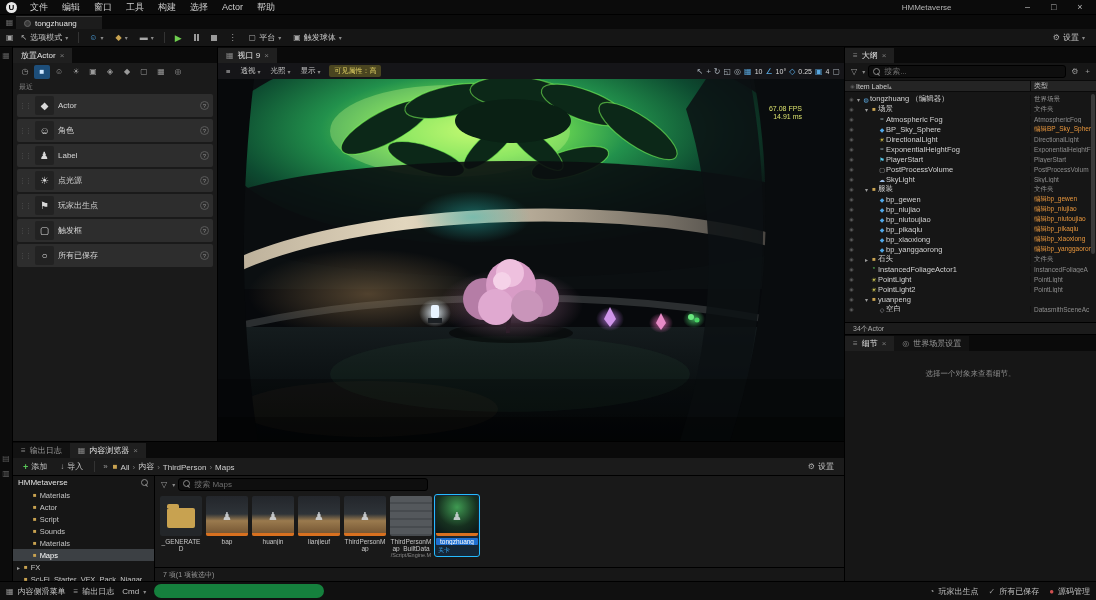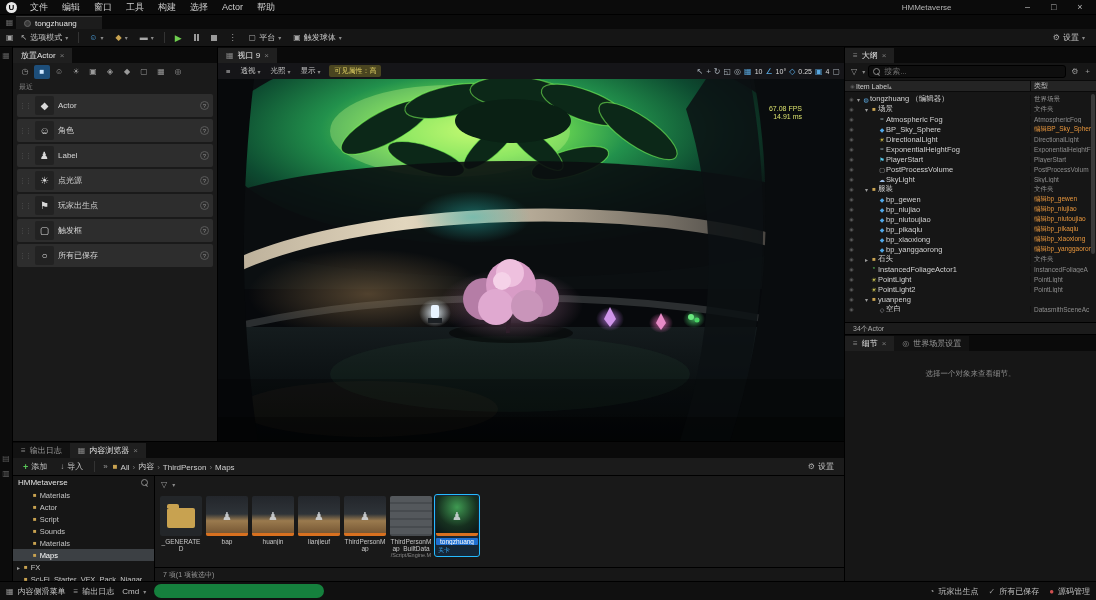"搜索 Maps" div.searchwrap { html: none -> <div> <span></span> <input> </div> }
